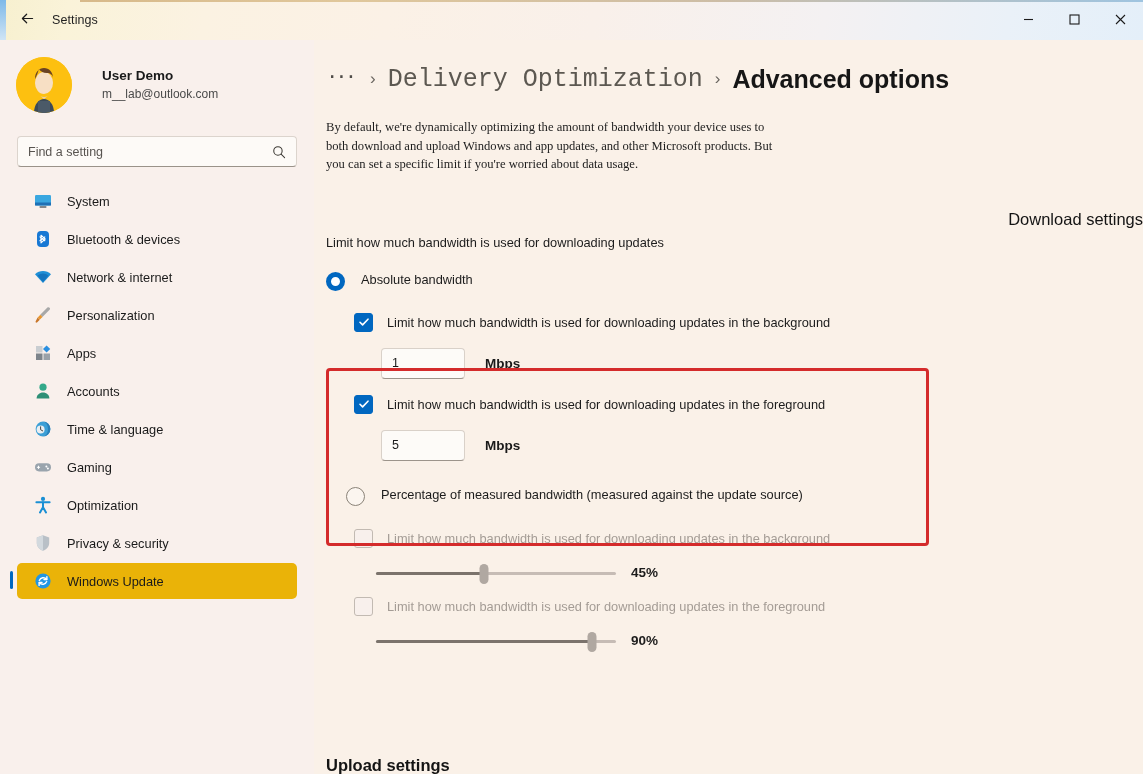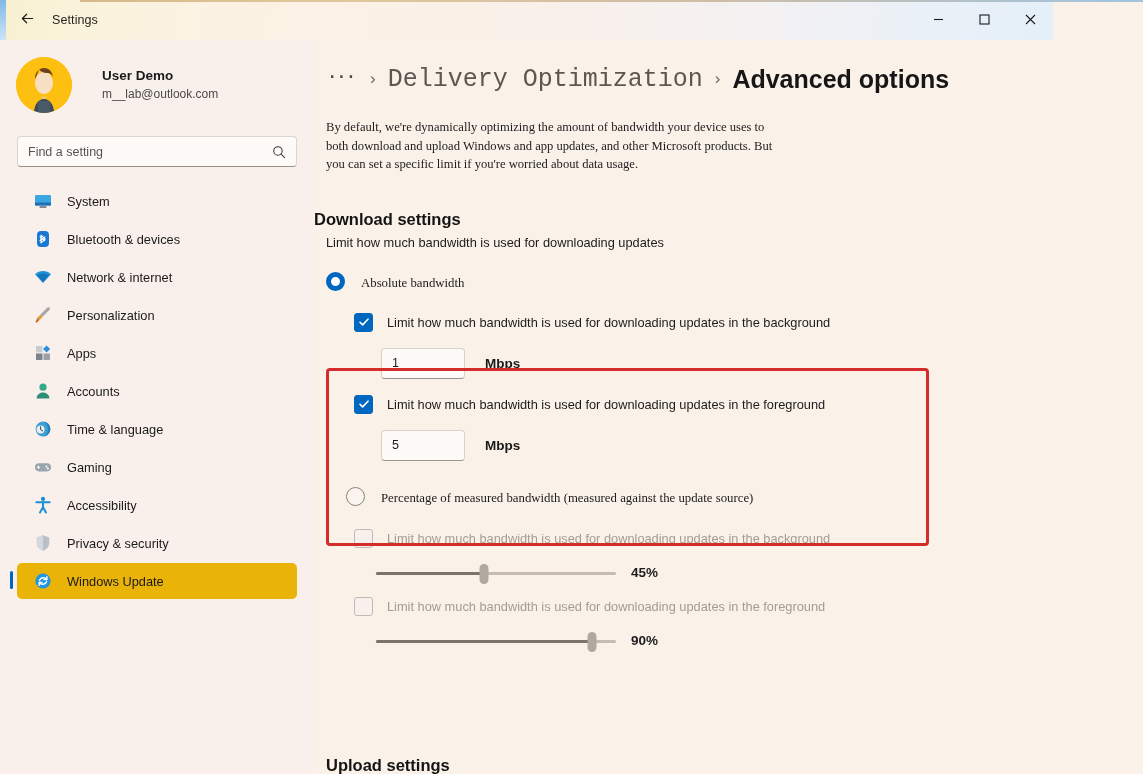"Settings" .titlebar { width: 1053px -> 1143px }
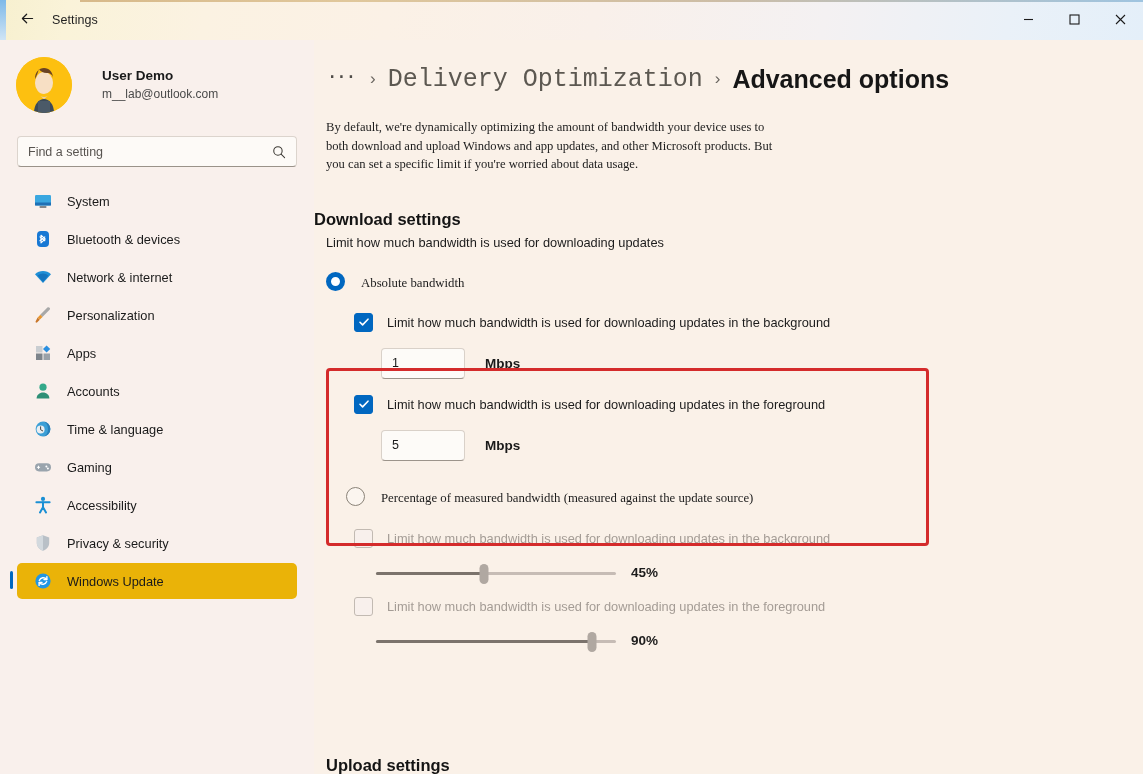"Download settings" .section-title { font-weight: bold -> normal; text-align: none -> right }
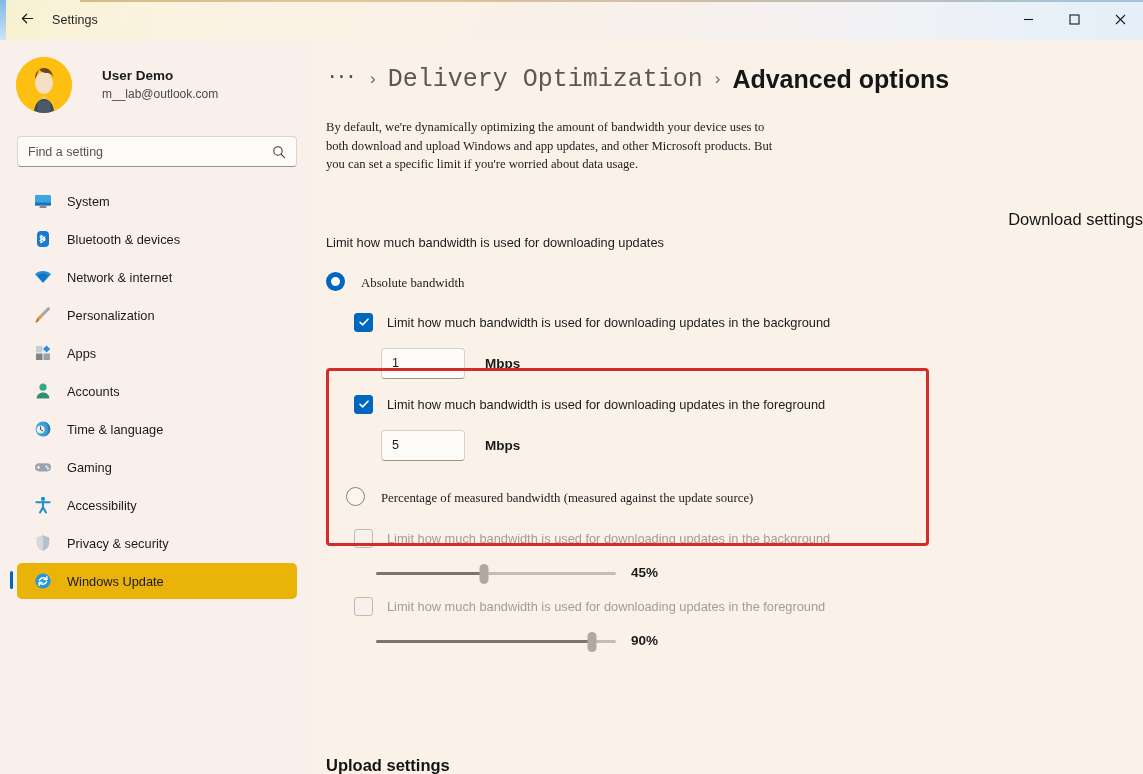"Absolute bandwidth" .radio-row { align-items: flex-end -> flex-start; font-family: Liberation Serif, serif -> none }
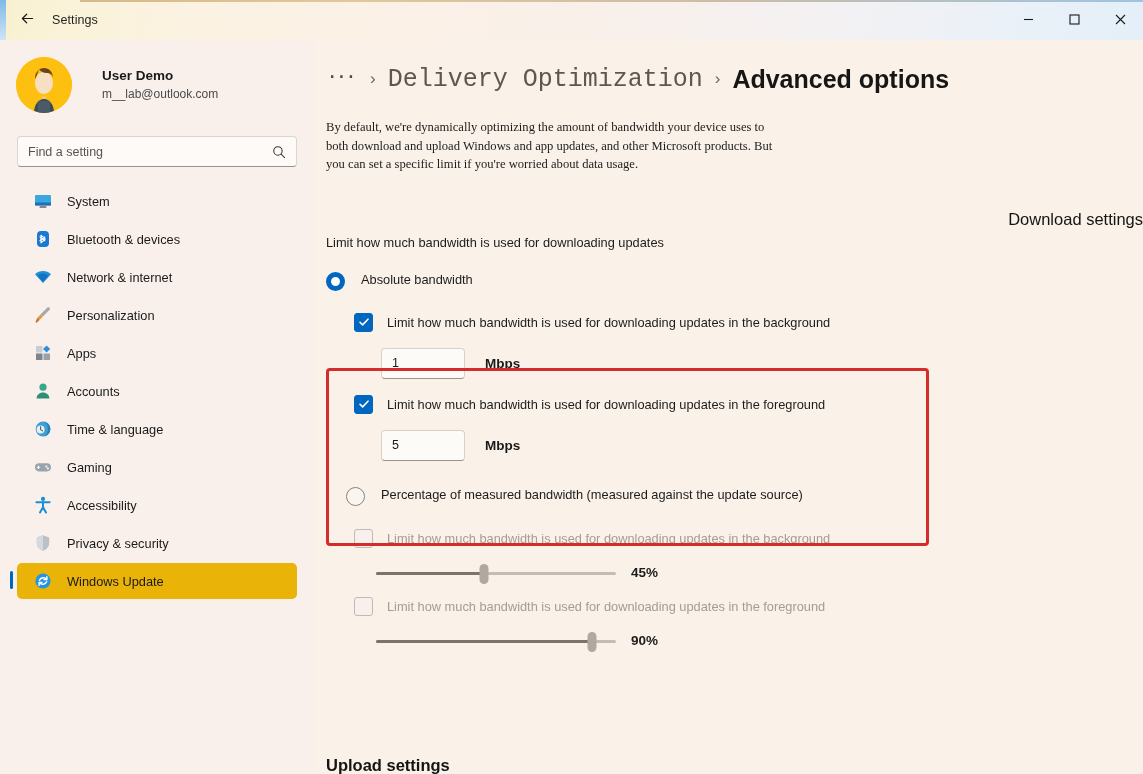"Accessibility" span.nav-label { text: Accessibility -> Optimization }
